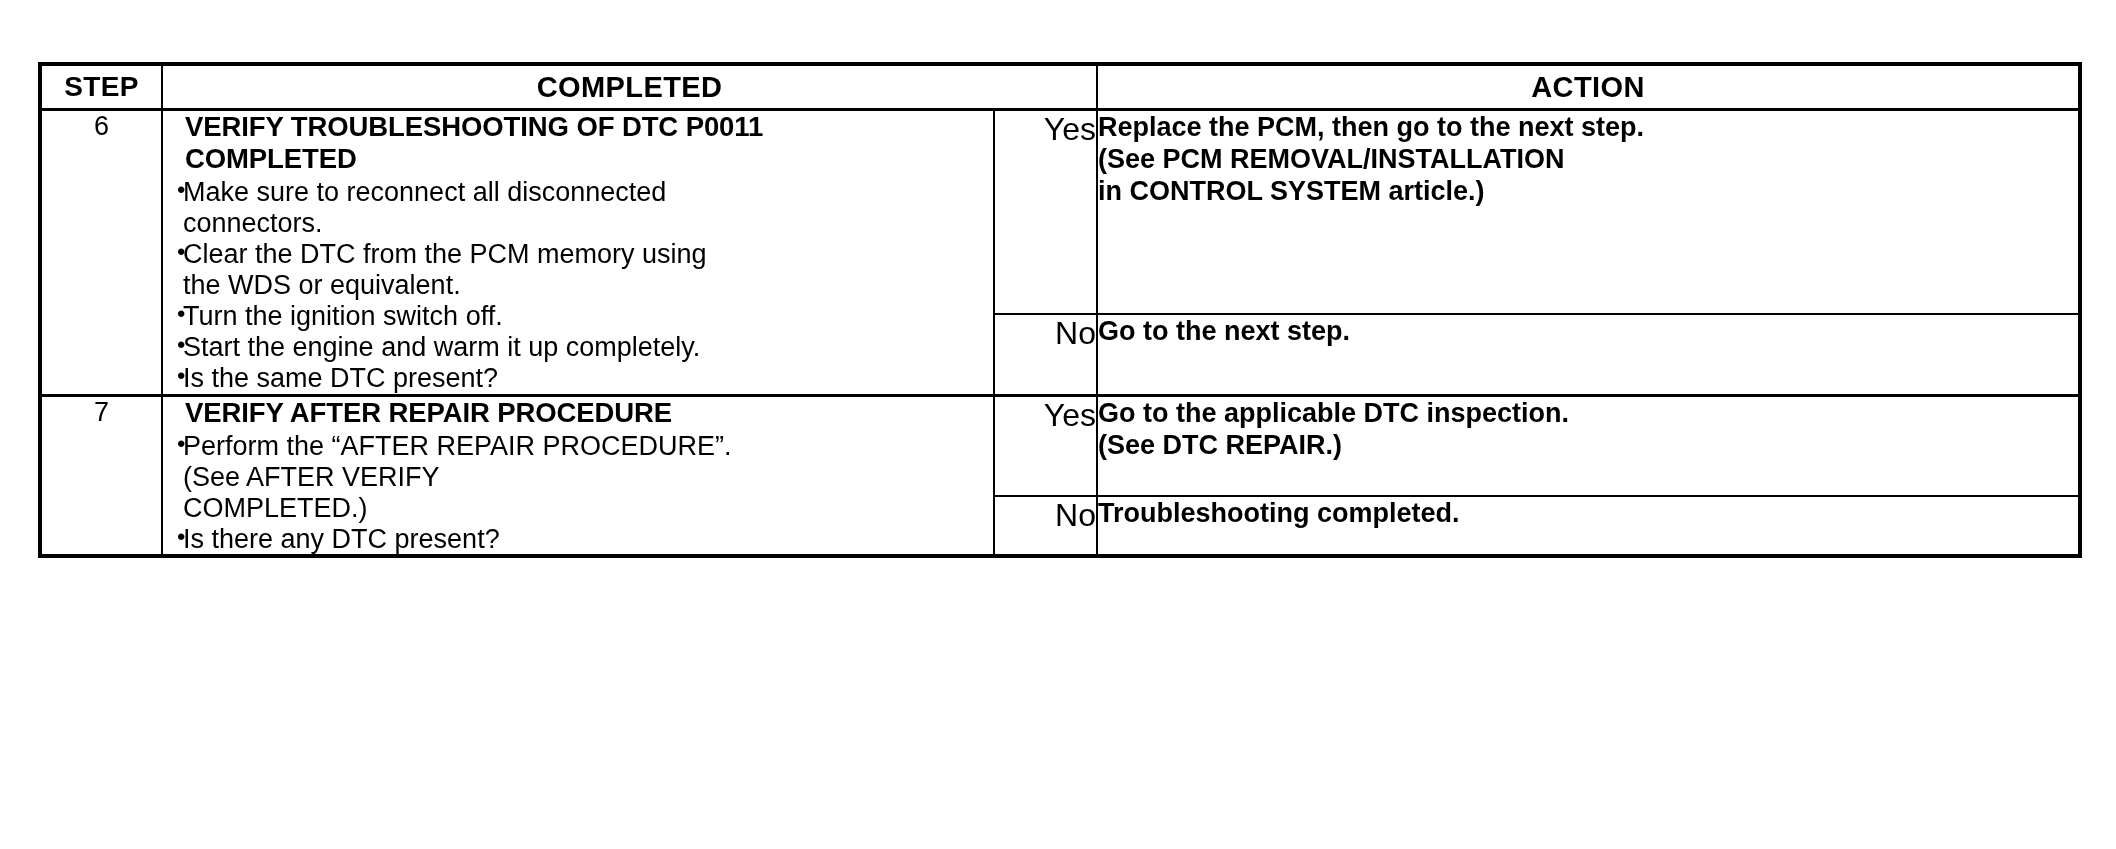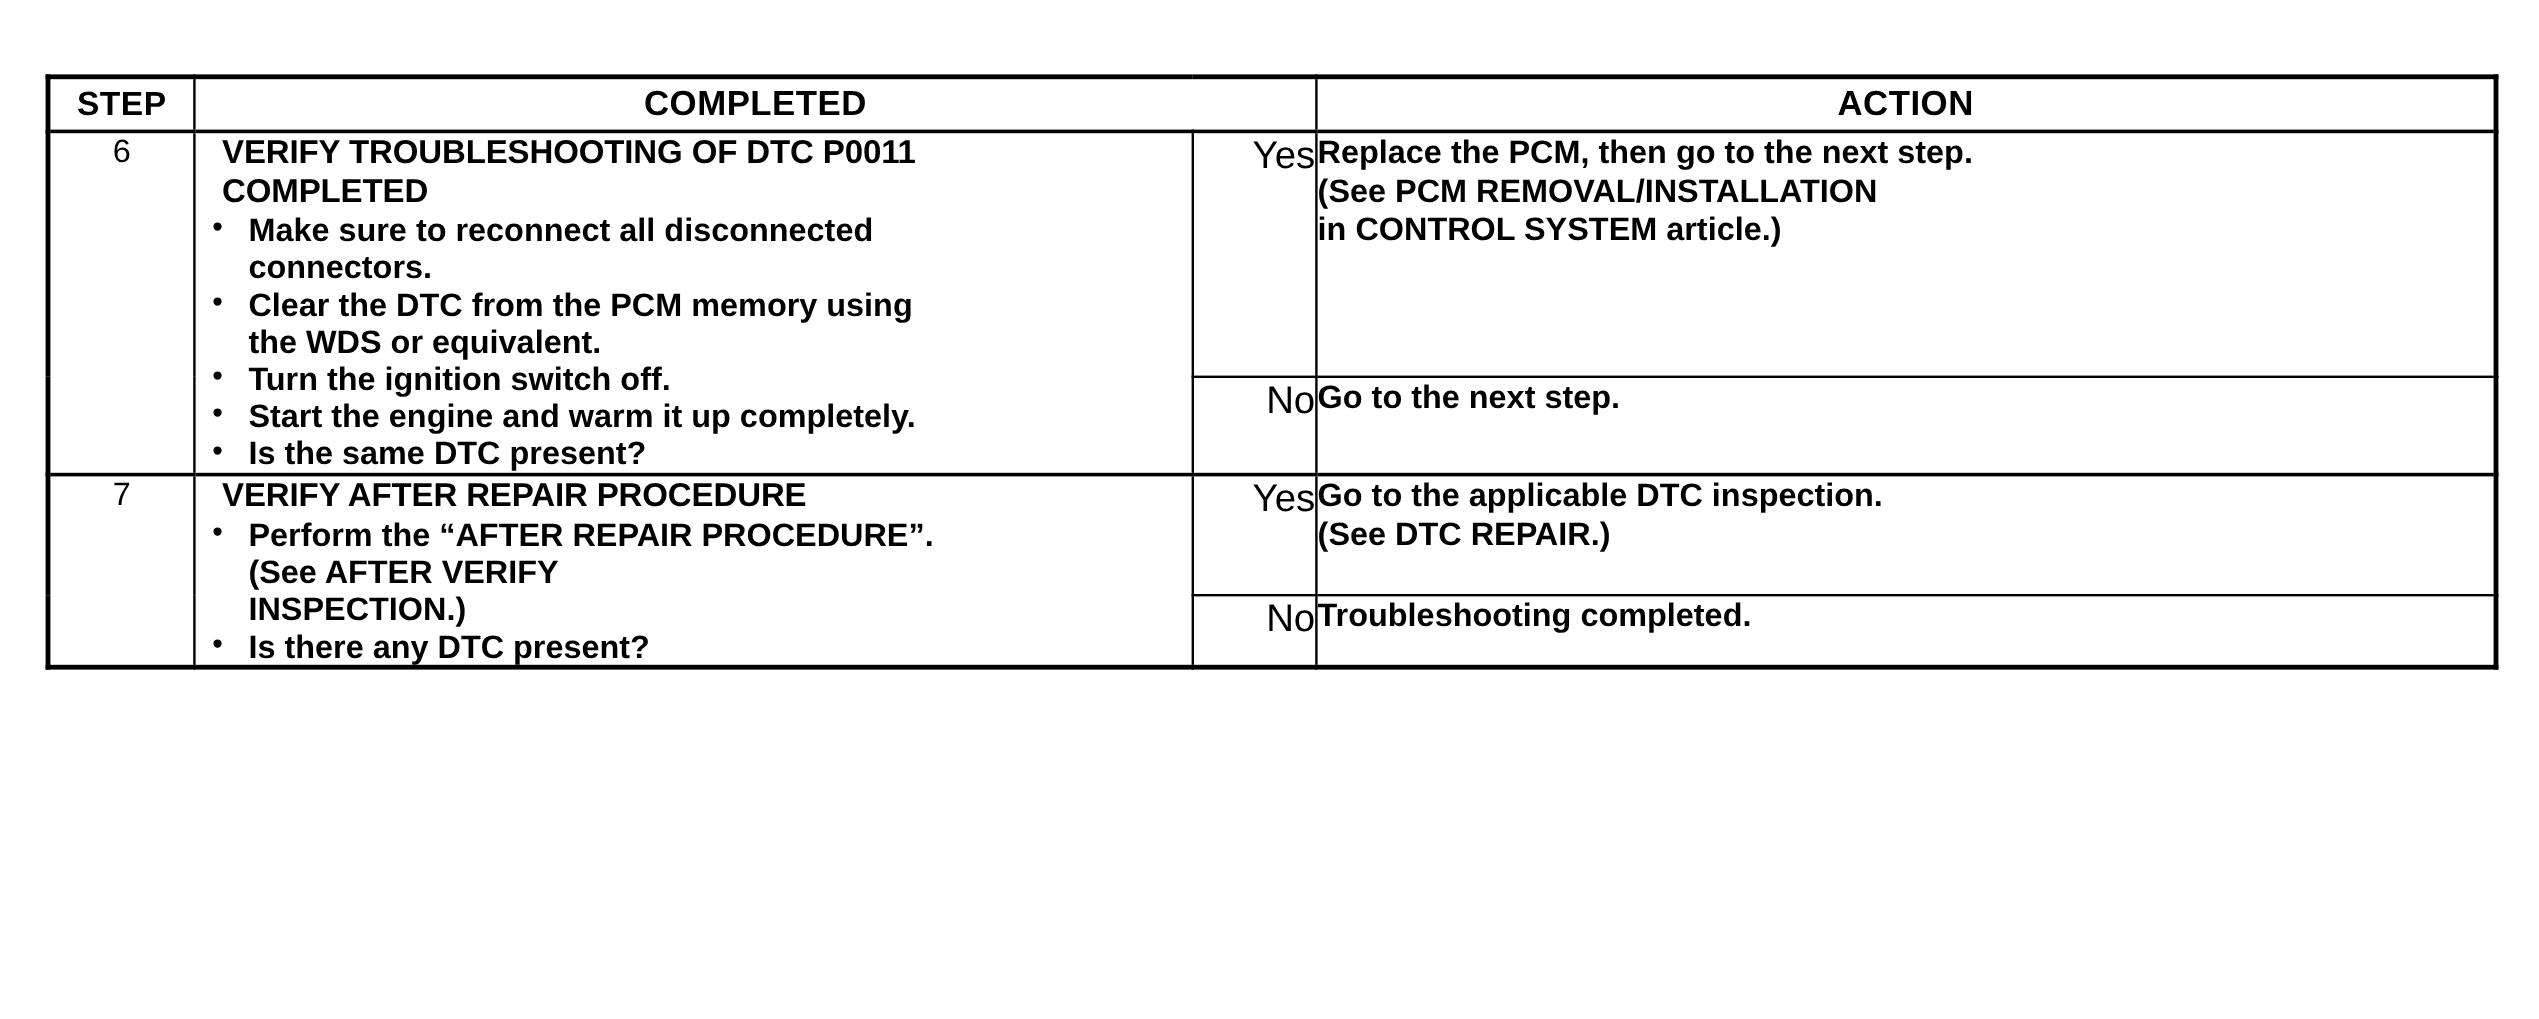"Make sure to reconnect all" ul.insp-list > li { font-weight: bold -> none; padding-left: 44px -> 20px }
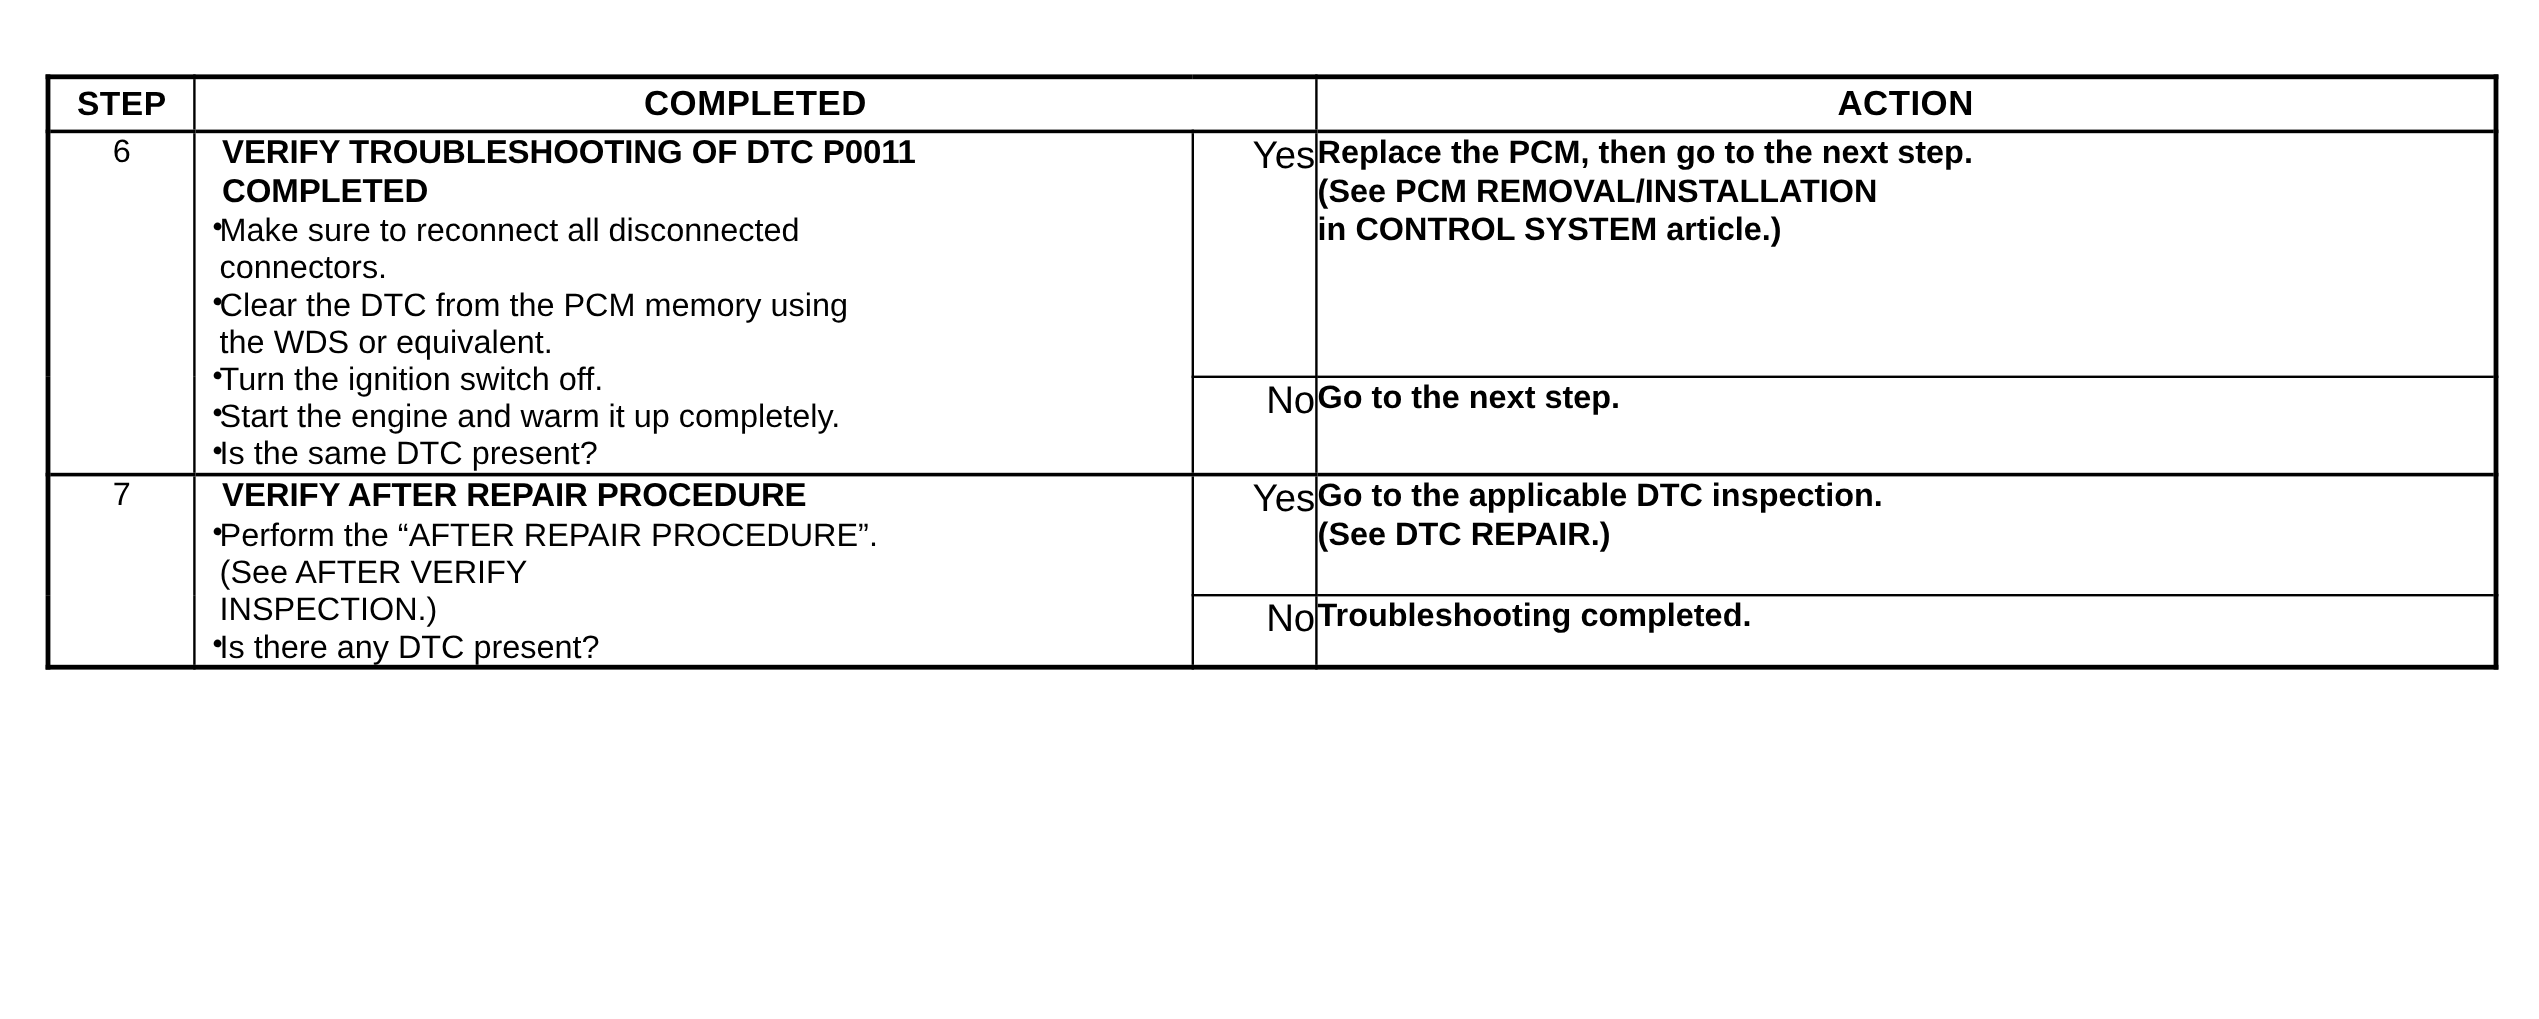"INSPECTION.)" span.sub-line { text: INSPECTION -> COMPLETED }
